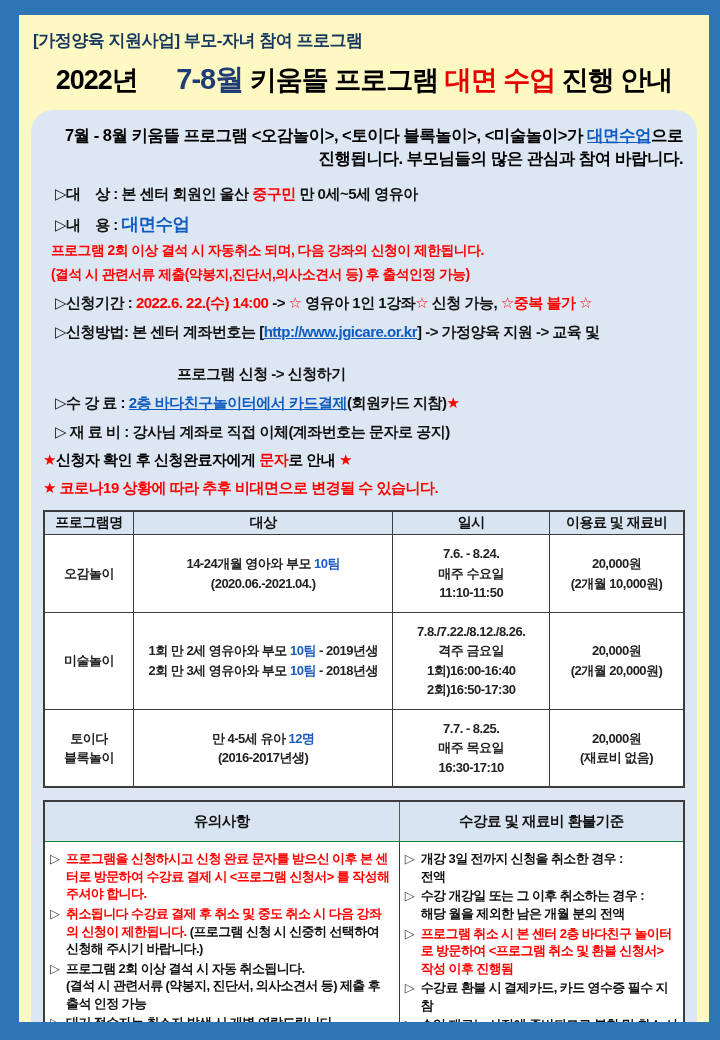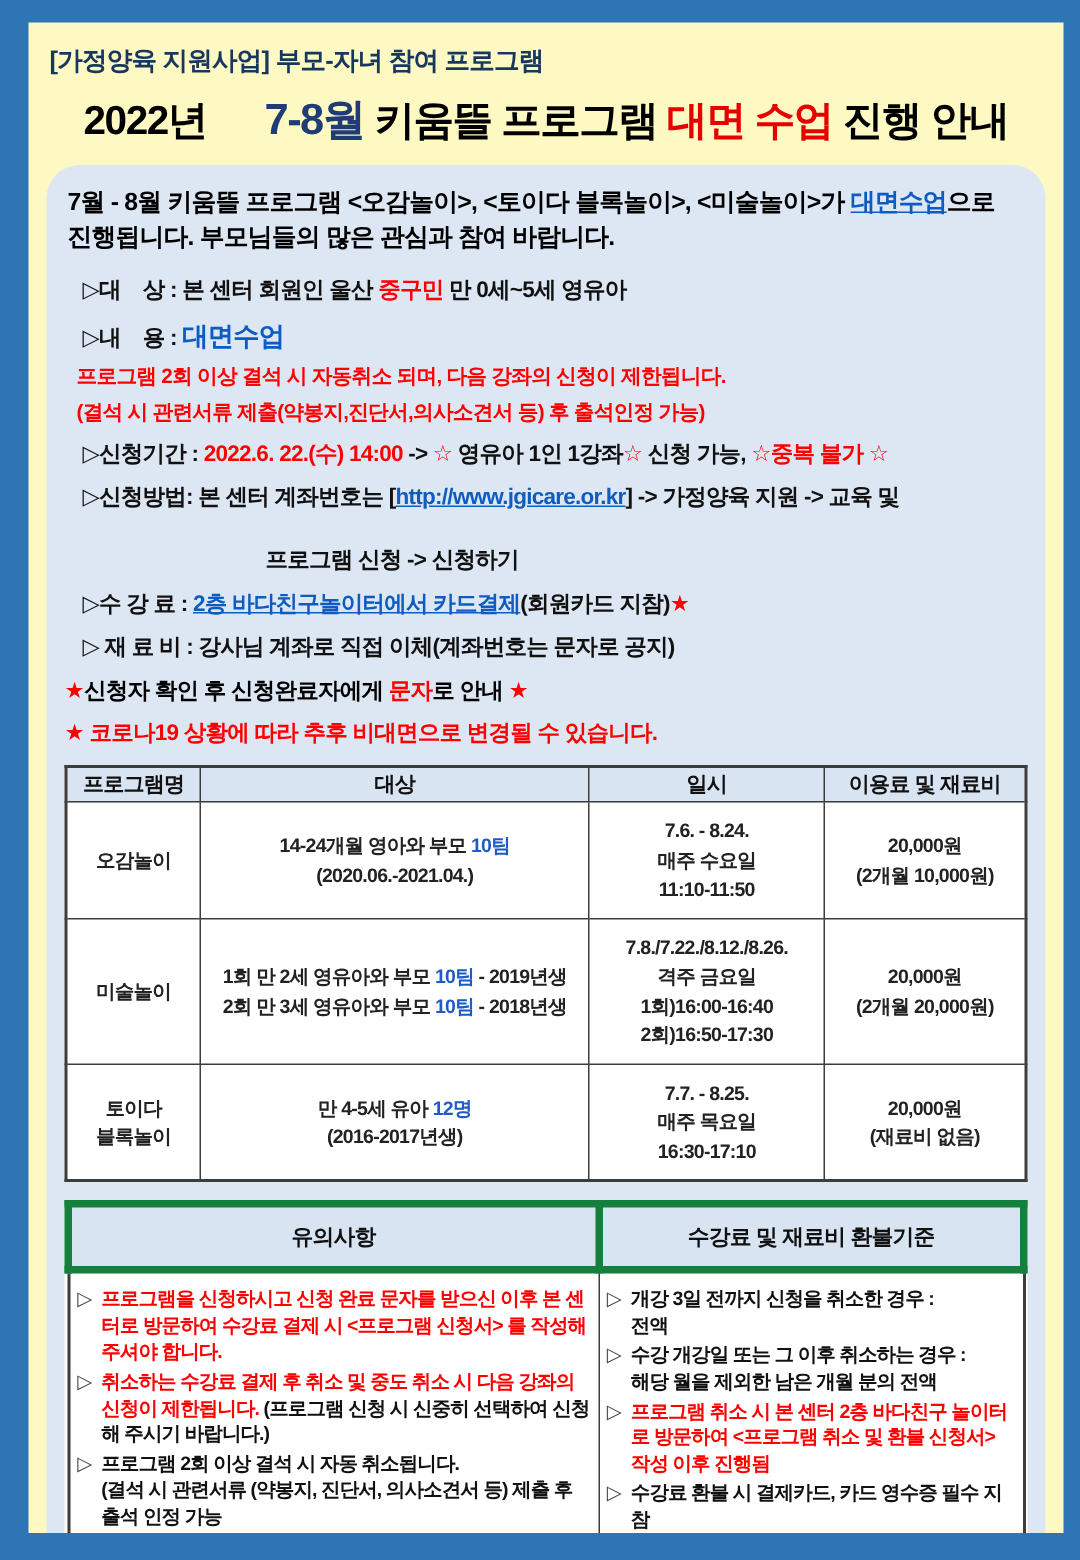"7월 - 8월 키움뜰 프로그램" .intro { text-align: none -> right }
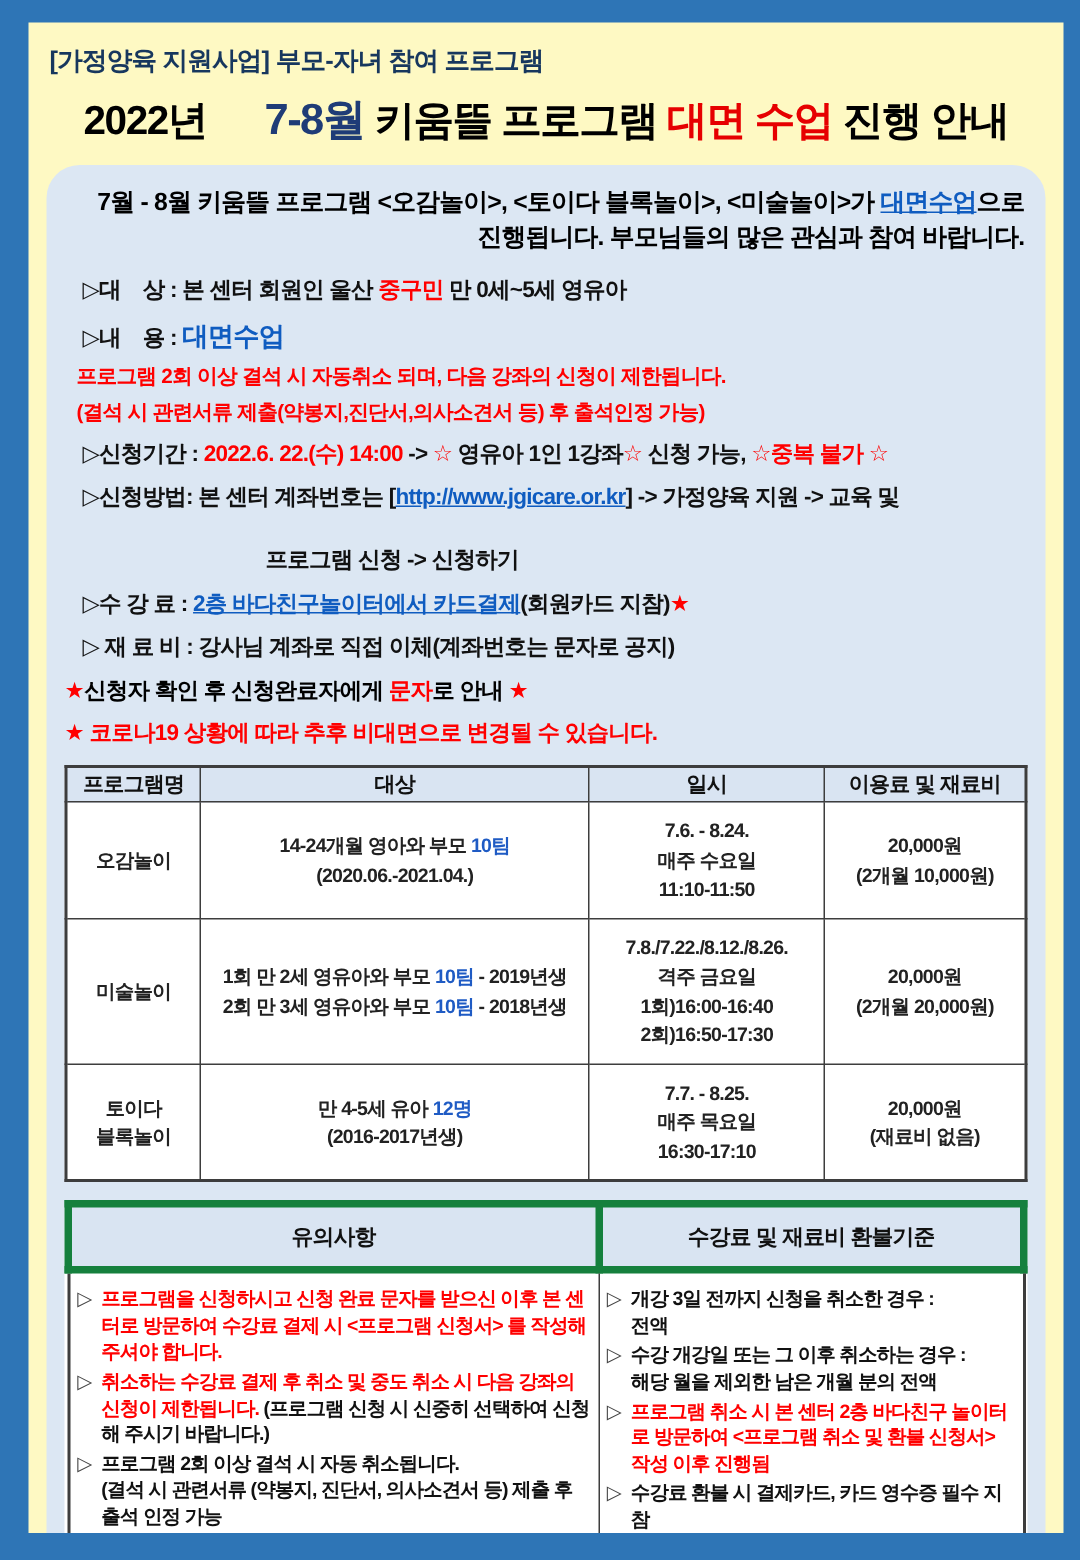"유의사항" .ntable th { border: 5px solid #15803d -> 1px solid #15803d }
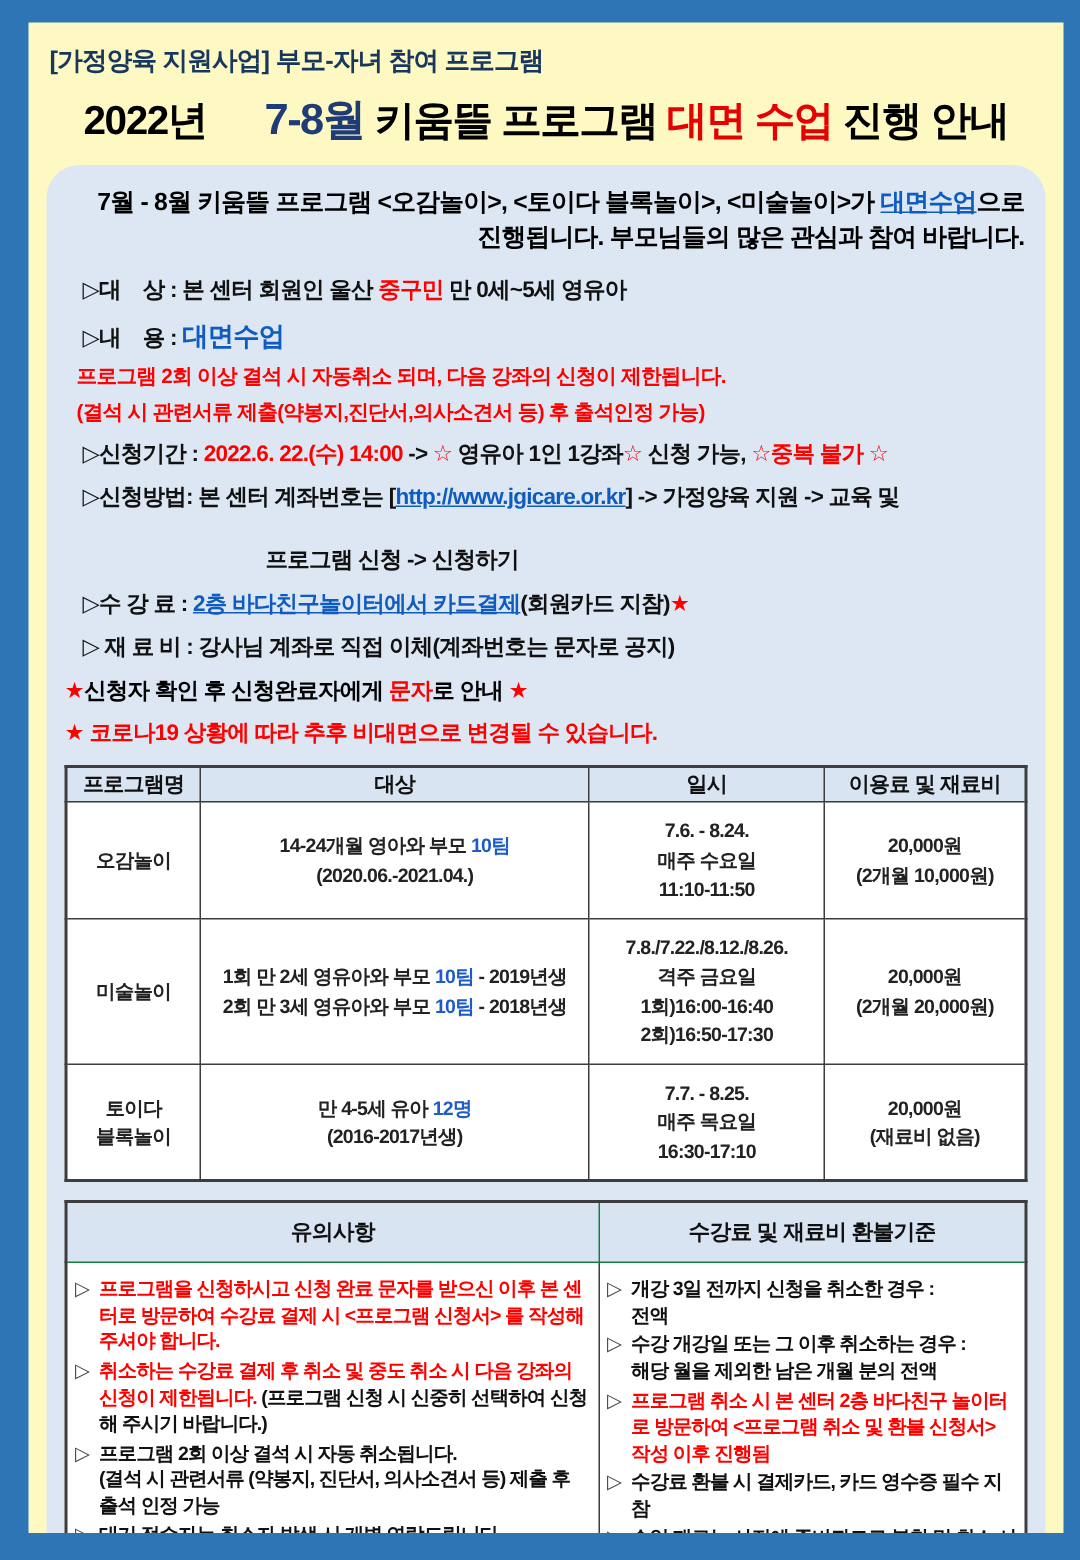"취소하는 수강료 결제 후 취소" span.red { text: 취소하는 -> 취소됩니다 }
